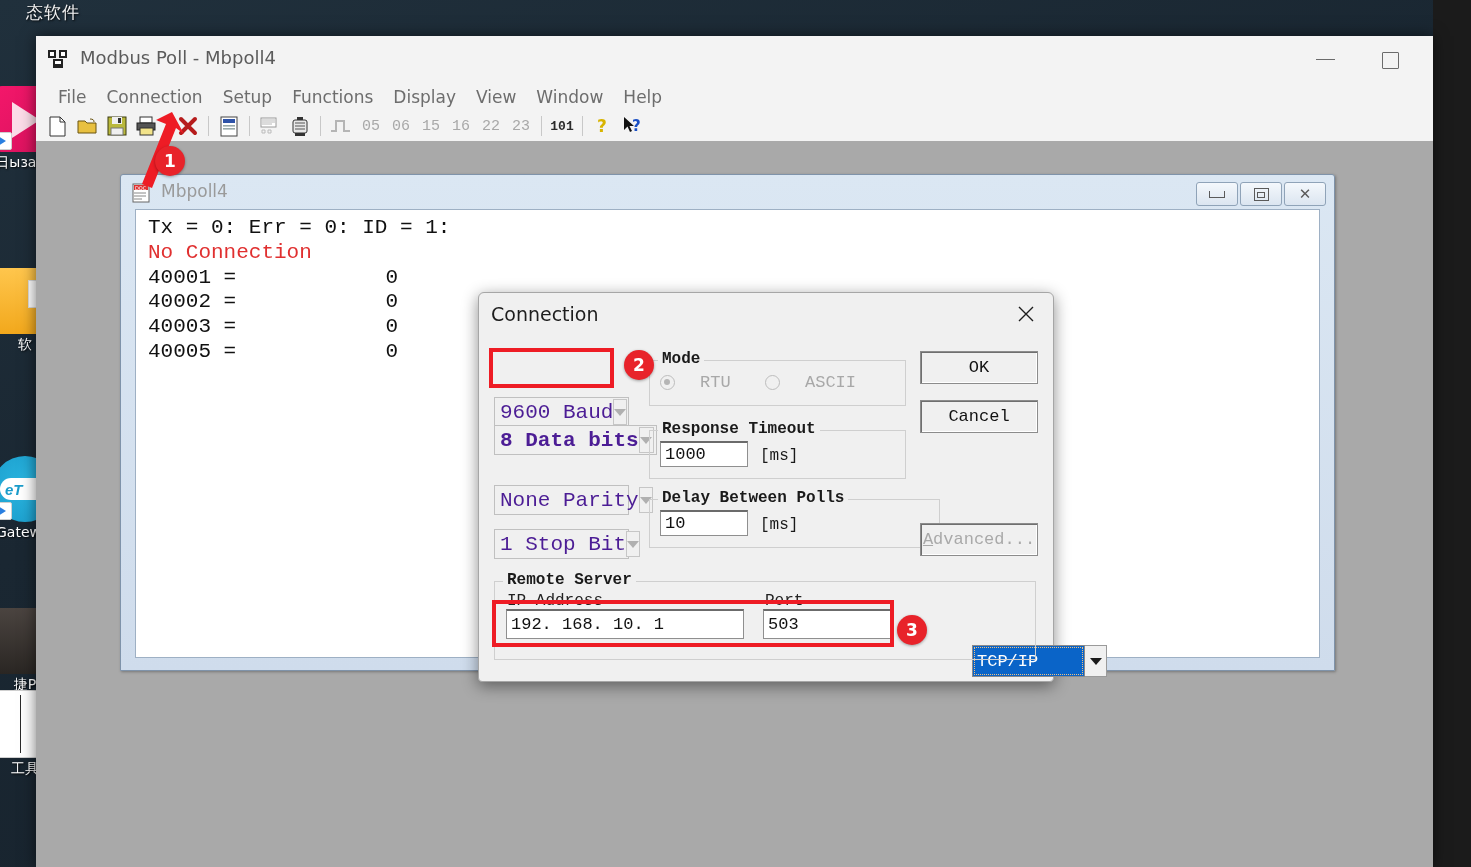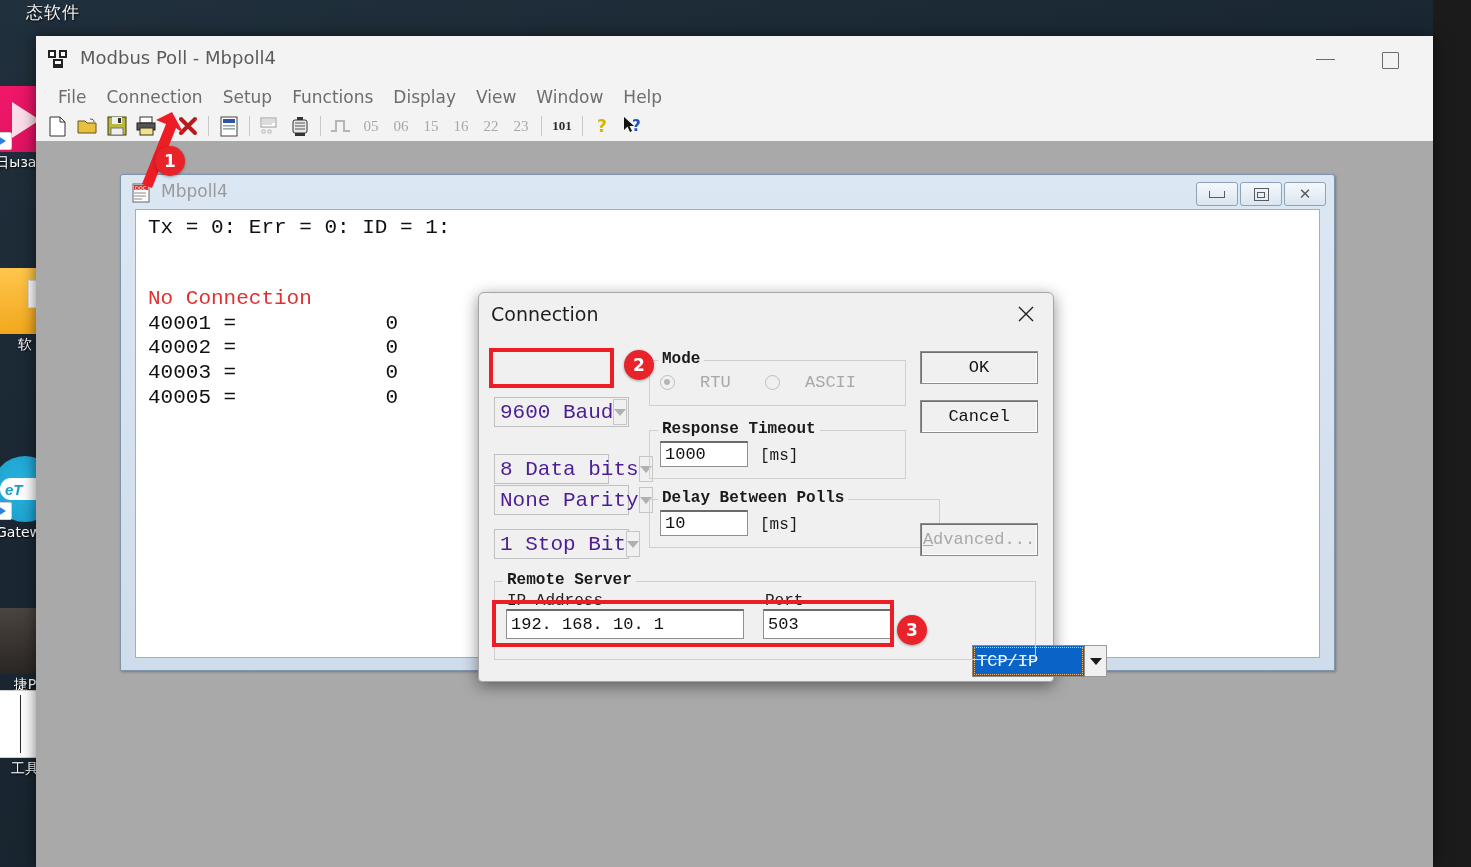"05" .tb-num { font-family: Liberation Serif, serif -> Liberation Mono, monospace }
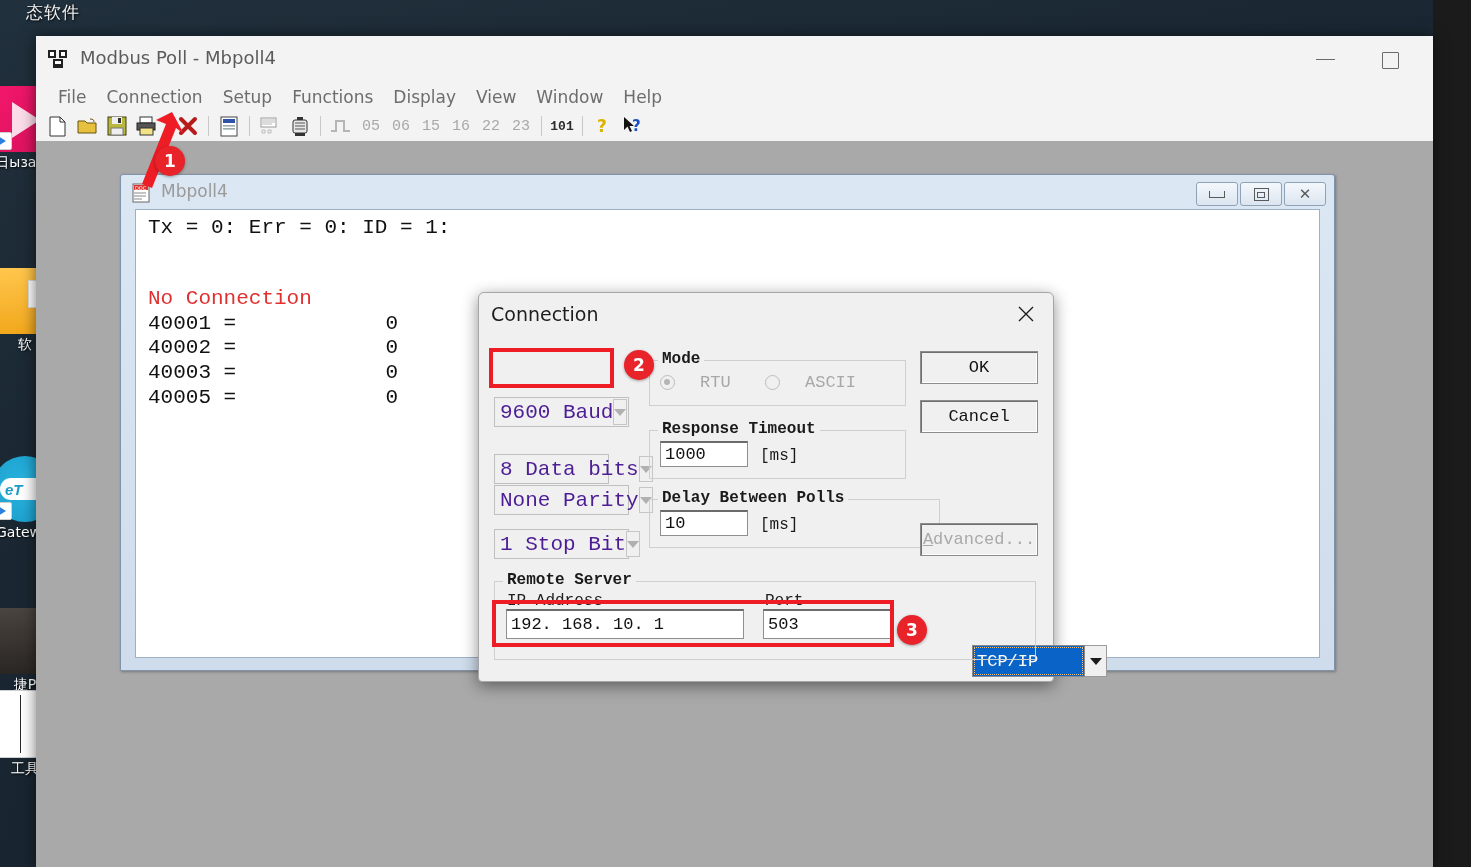"No Connection" .poll-line.err { margin-top: 46px -> none }
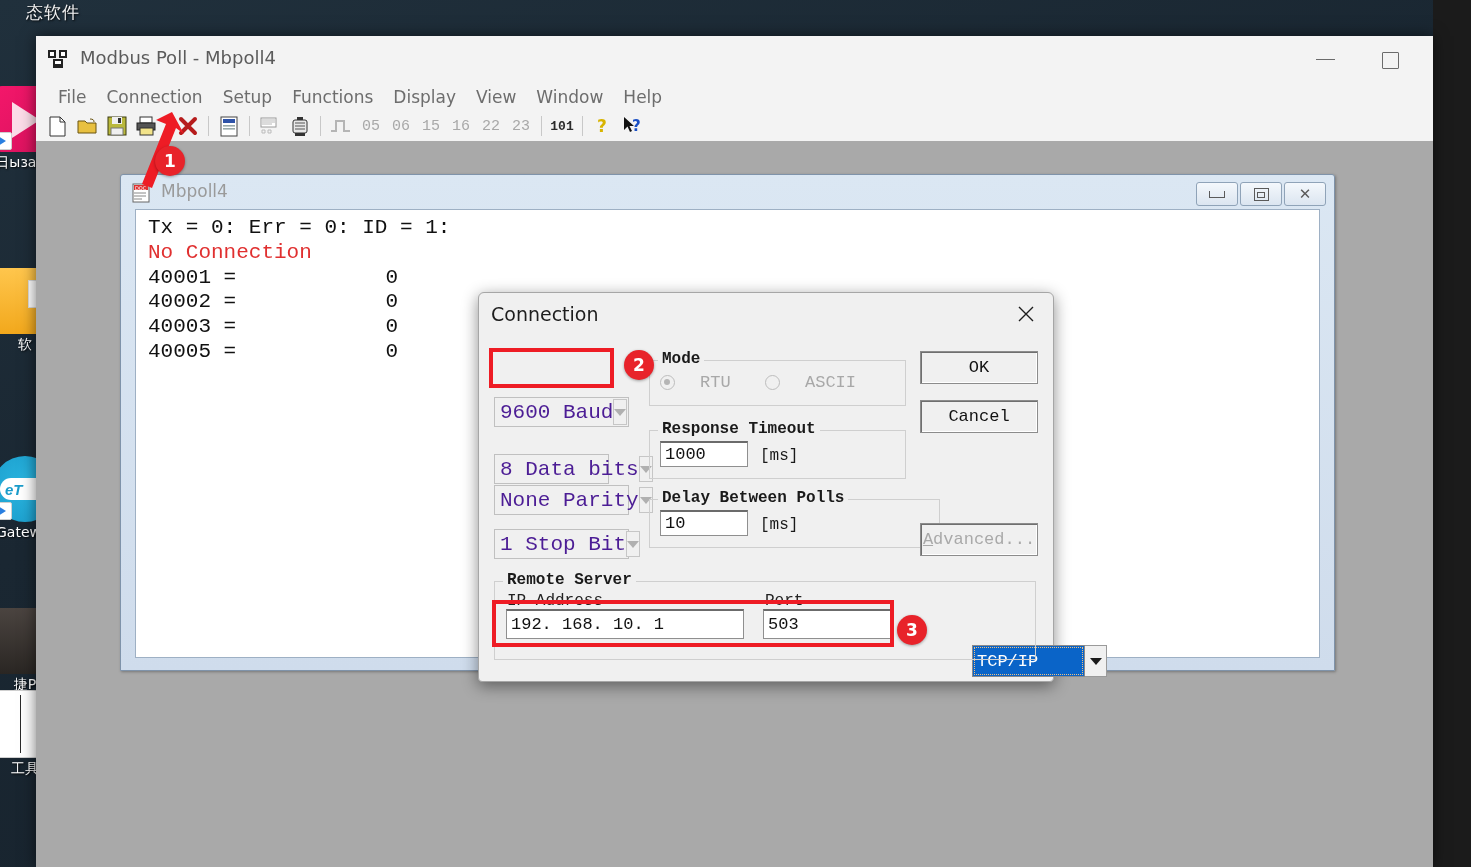"8 Data bits" div.combo { font-weight: none -> bold; top: 161px -> 132px; width: 115px -> 163px }
